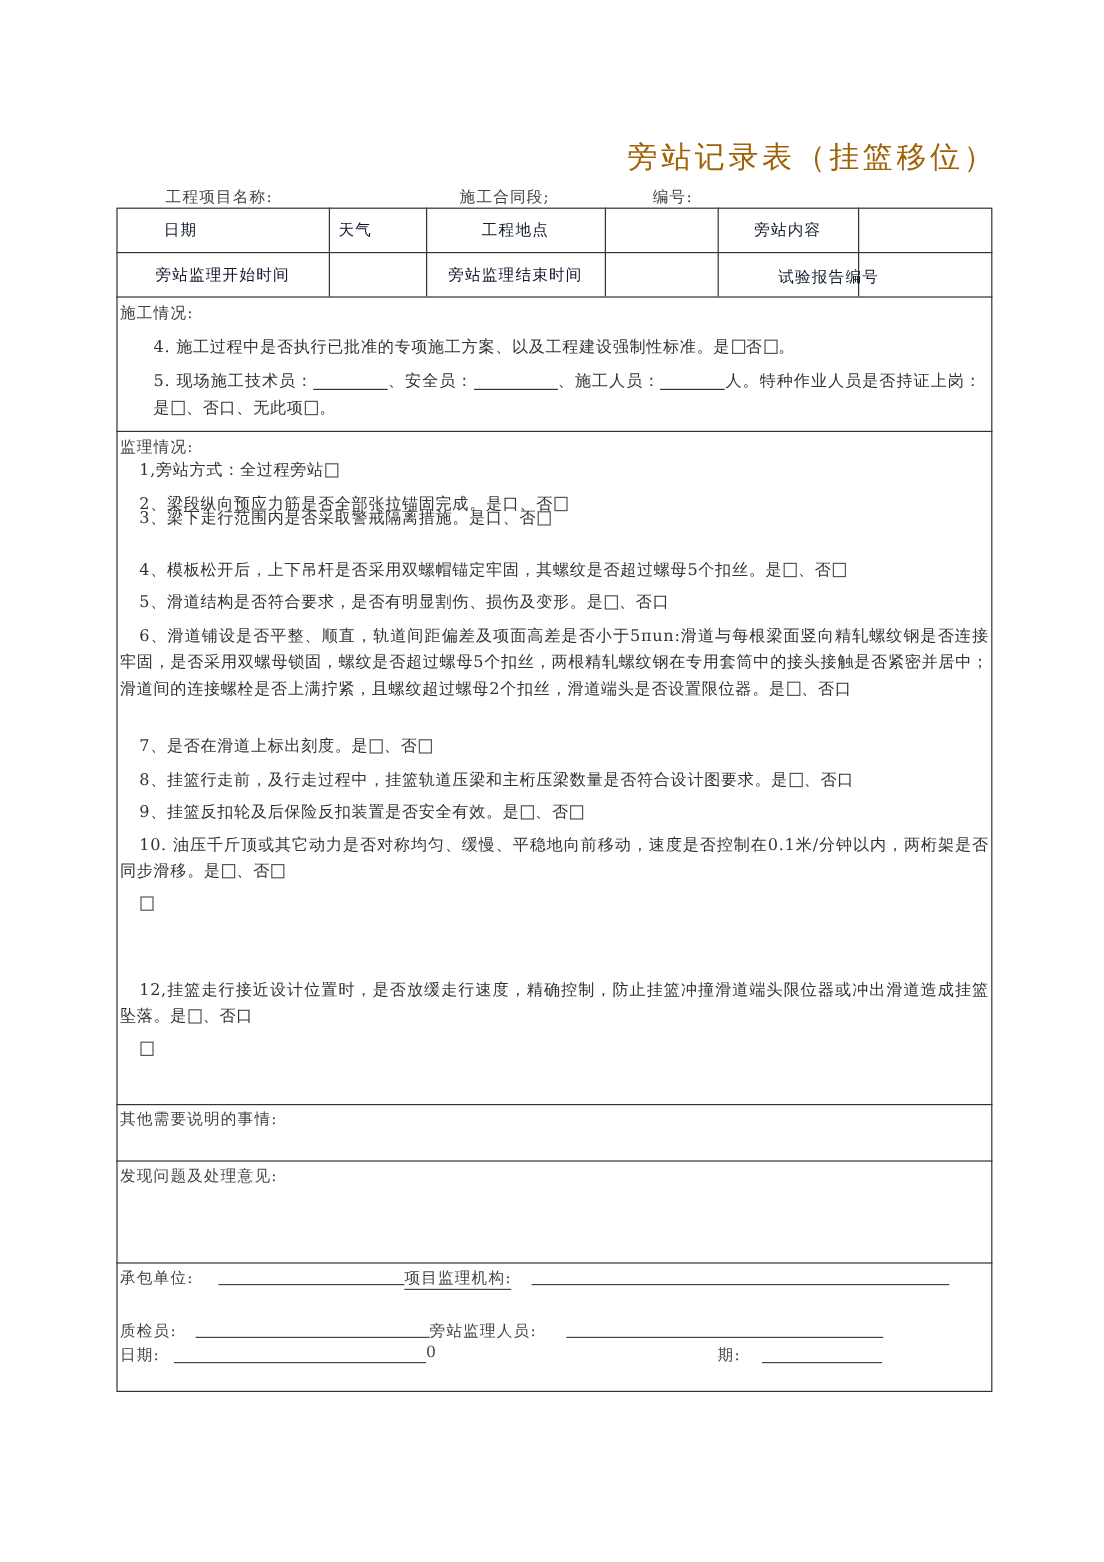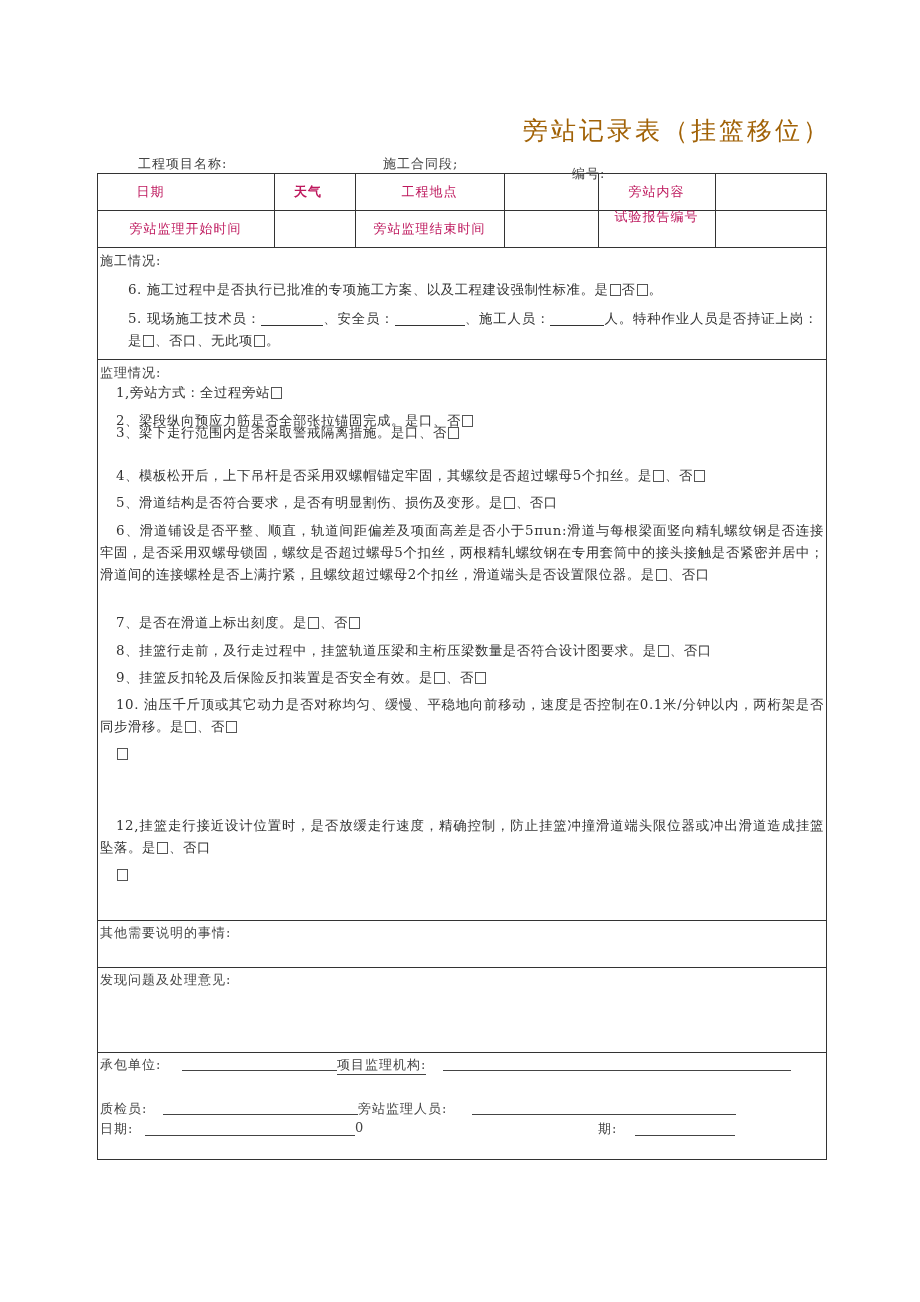"编号:" div.meta { left: 572px -> 544px; margin-top: 10px -> none }
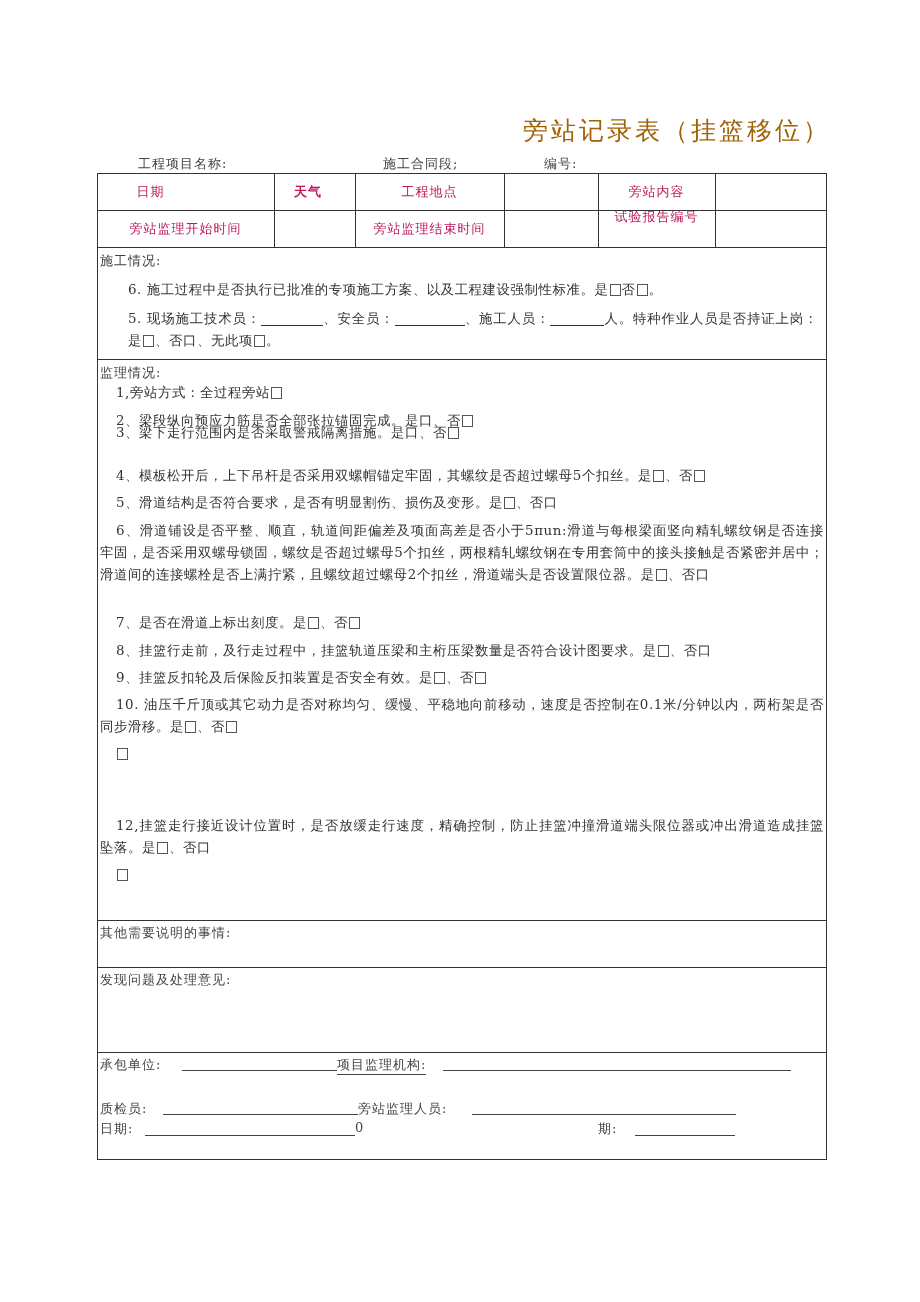"日期" .cell { color: #be185d -> #0f172a }
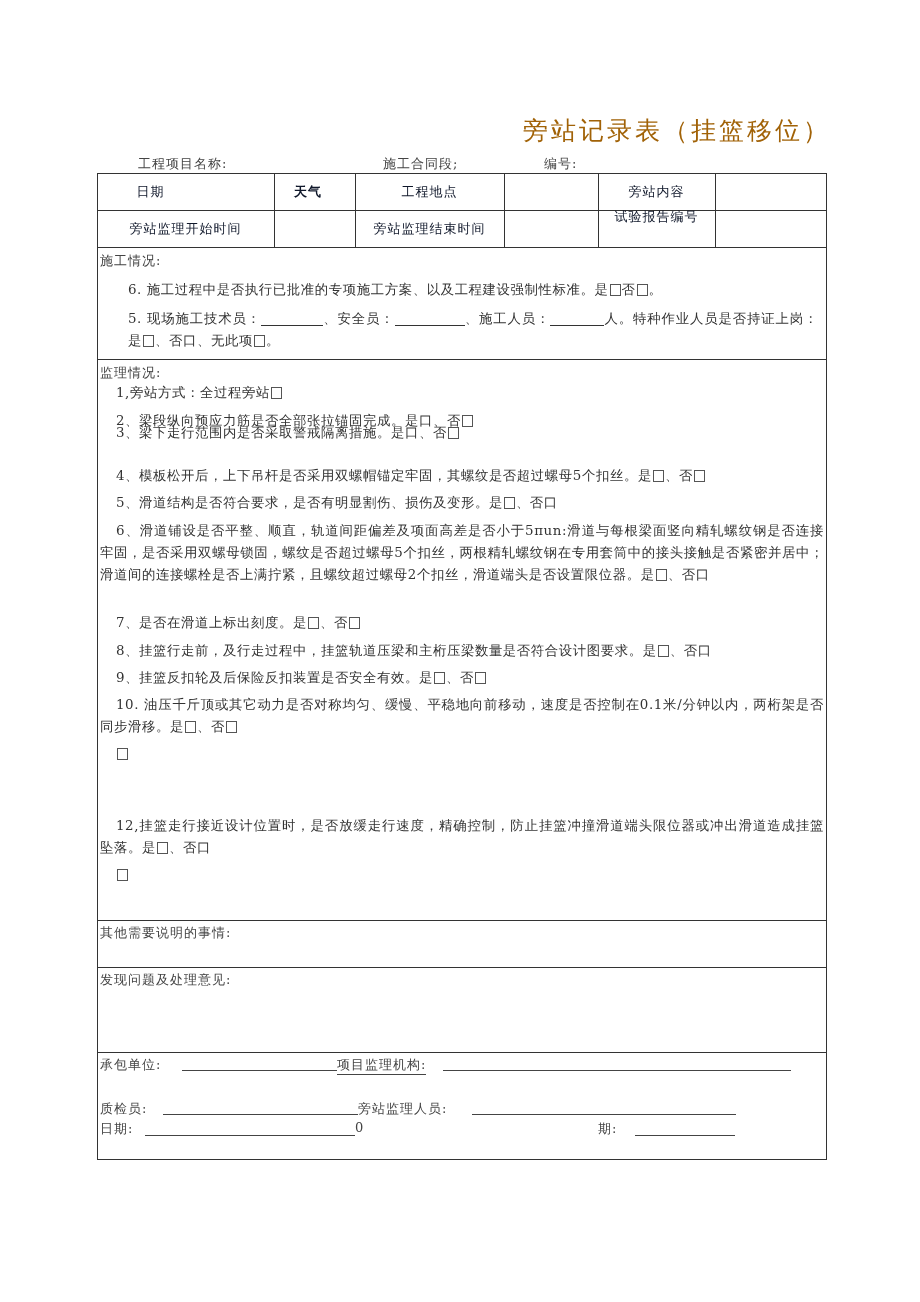"天气" .cell.left { font-weight: bold -> none; padding-left: 20px -> 8px }
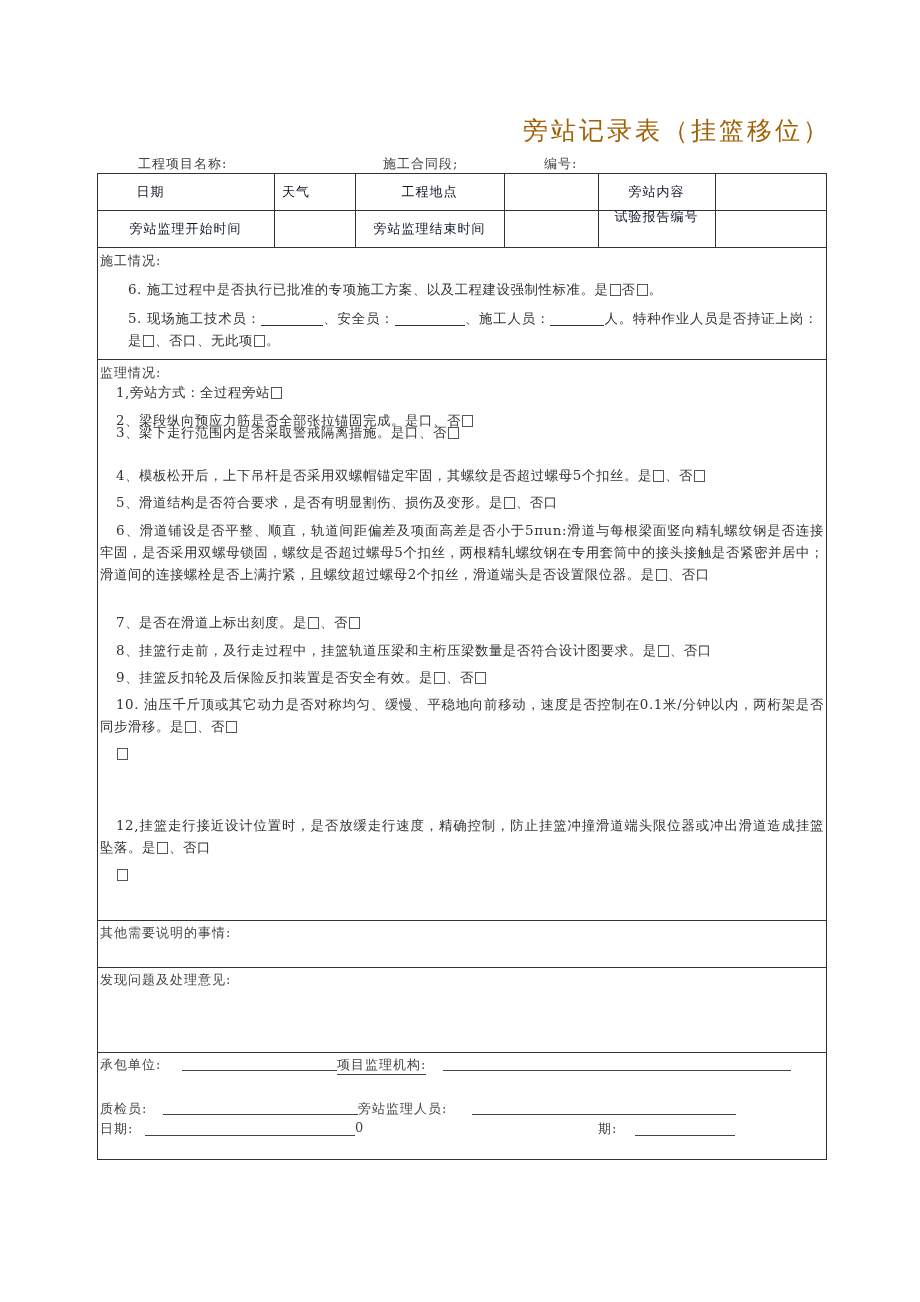"试验报告编号" div.cell { padding-left: none -> 34px; top: 198px -> 212px }
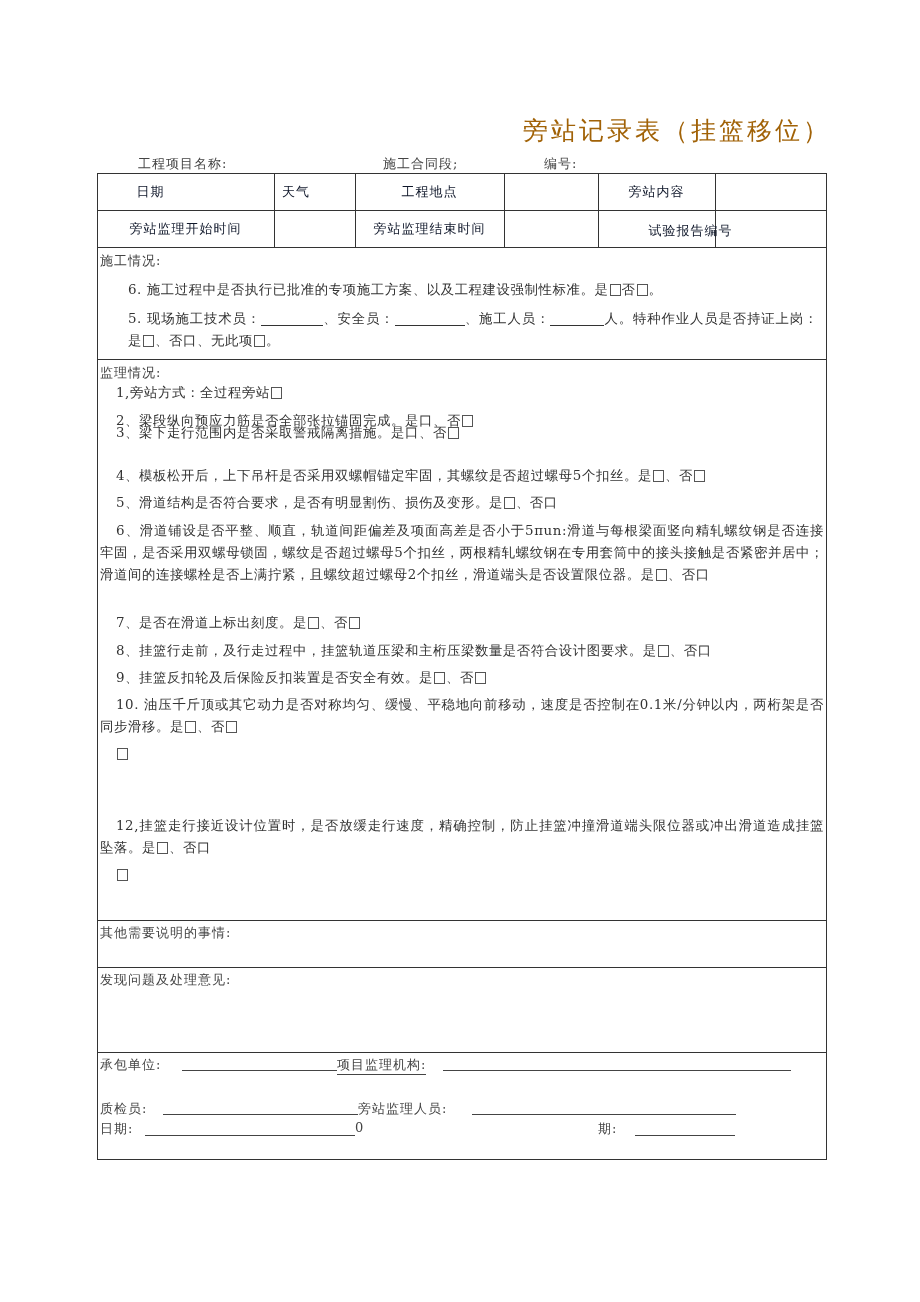"6. 施工过程中是否执行已批准的专项施工方案、以及工程建设强制性标准。是" span { text: 6 -> 4 }
